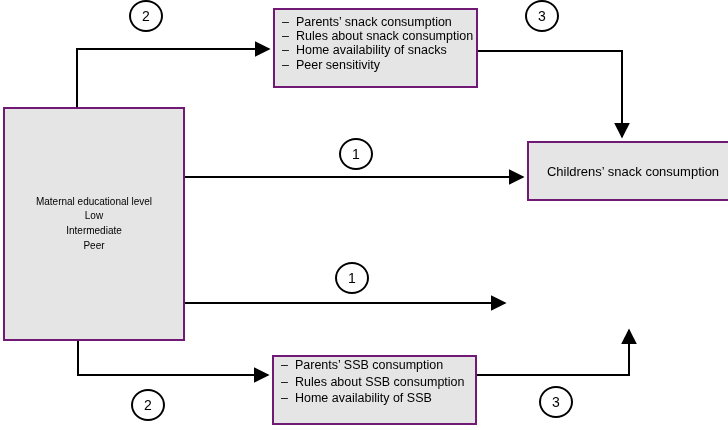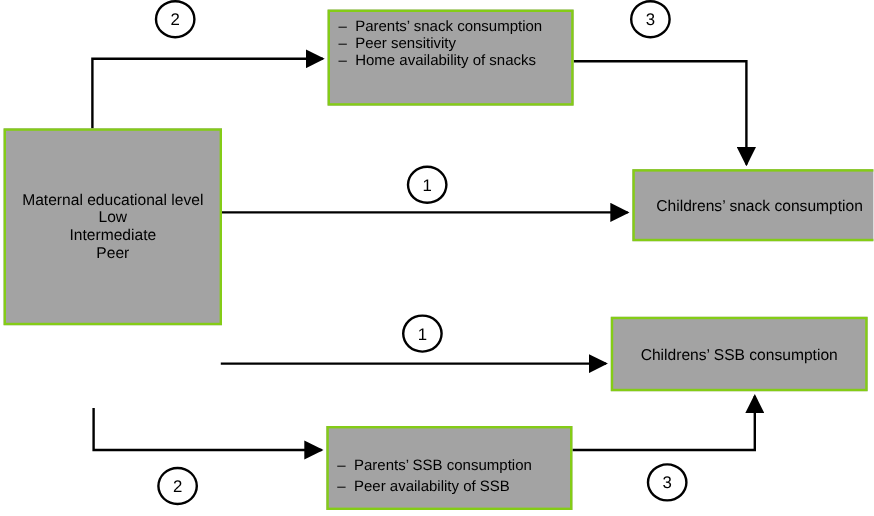"– Parents’ snack consumption" .box { background: #a3a3a3 -> #e5e5e5; border: 2px solid #84cc16 -> 2px solid #701a75 }
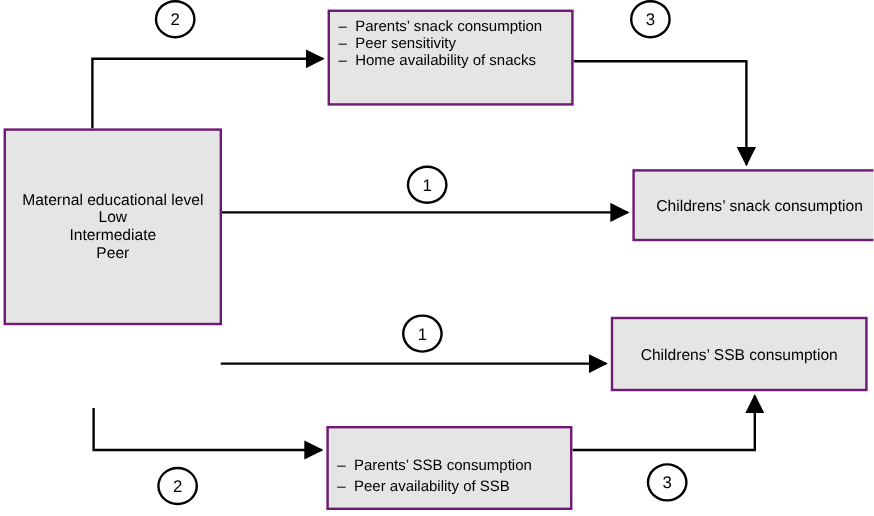"– Rules about snack consumption" li { html: none -> <li><span>–</span><span>Rules about snack consumption</span></li> }
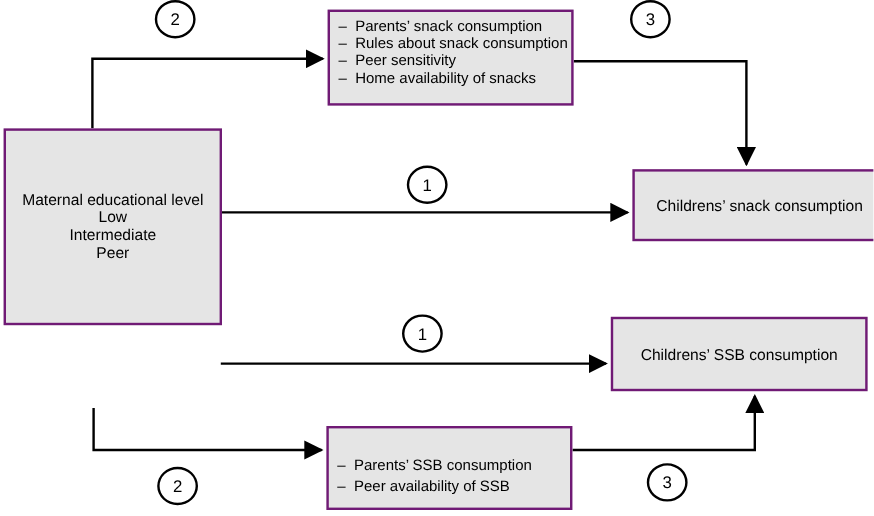"– Peer sensitivity" li { order: before "– Home availability of snacks" -> after "– Home availability of snacks" }
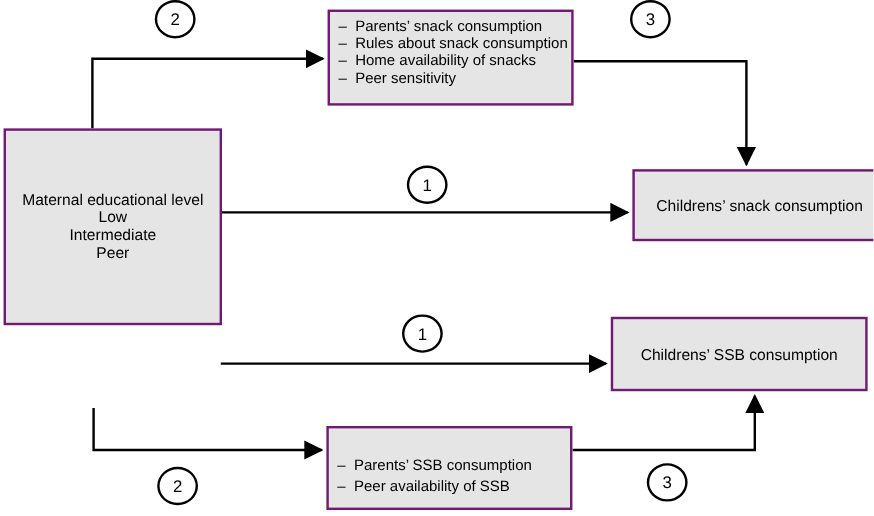"Maternal educational level" .maternal-box { font-size: 13px -> 10px; height: 164px -> 234px }
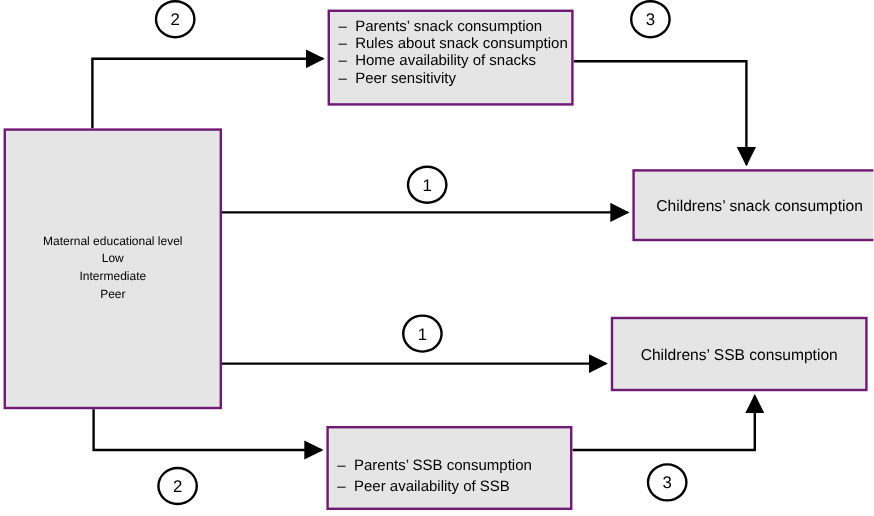"Childrens’ SSB consumption" div.box { html: <div> <div>Childrens’ SSB consumption</div> </div> -> none }
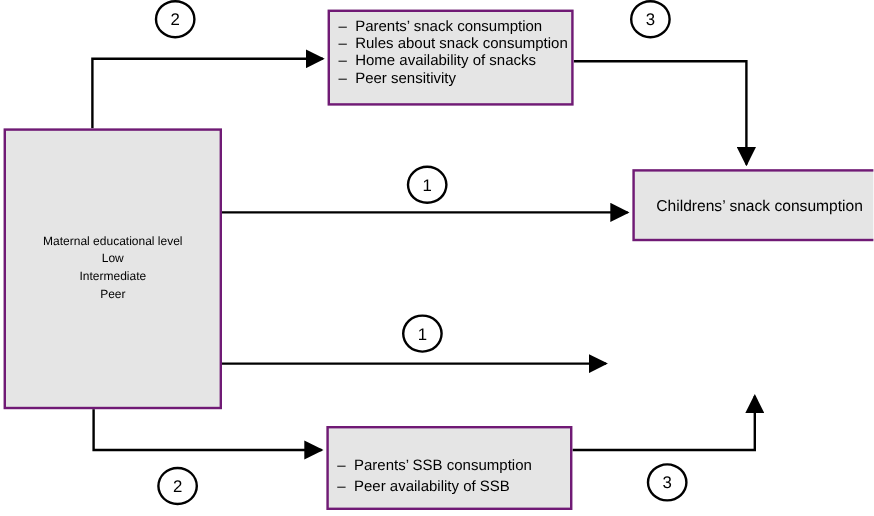"– Parents’ SSB consumption" .ssb-factors-box { padding: 23px 4px 4px 7px -> 0 4px 4px 7px }
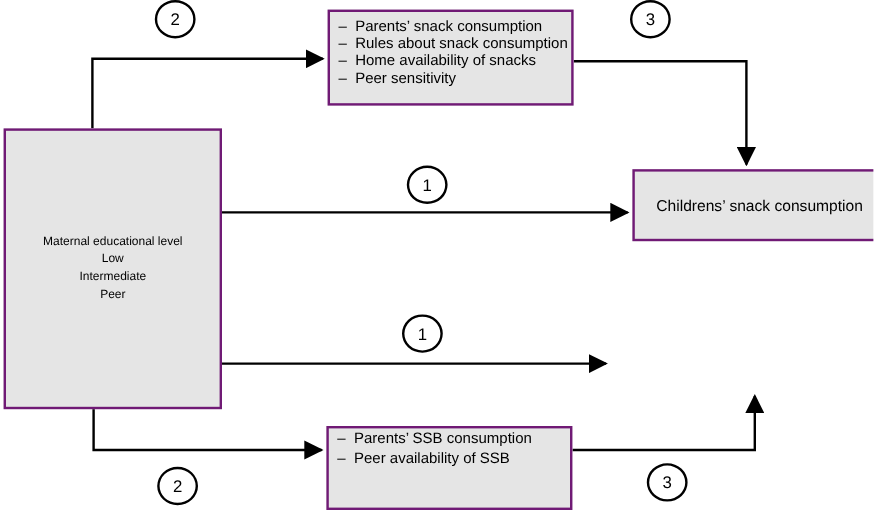"– Rules about SSB consumption" li { html: none -> <li><span>–</span><span>Rules about SSB consumption</span></li> }
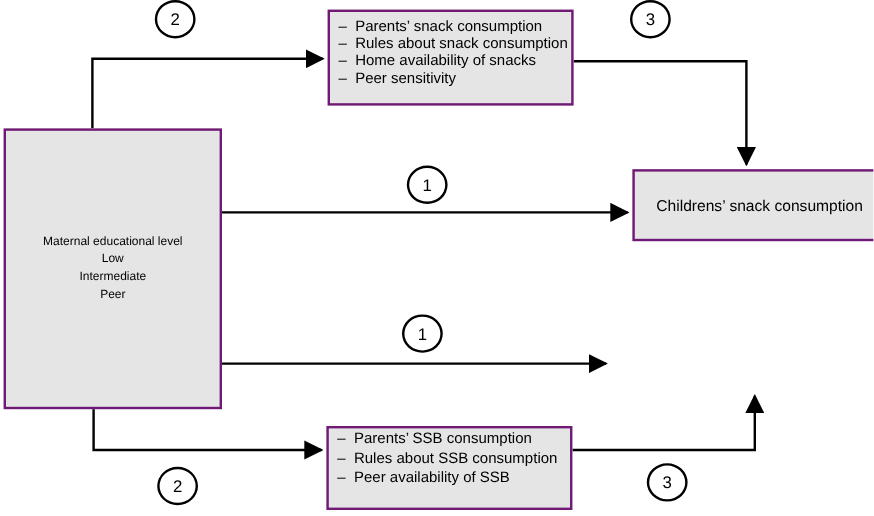"Peer availability of SSB" span { text: Peer -> Home }
